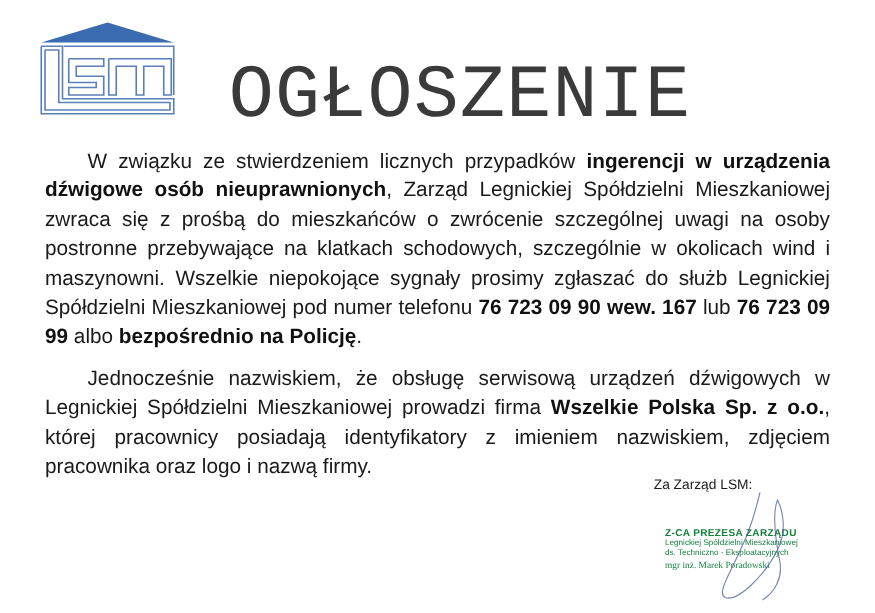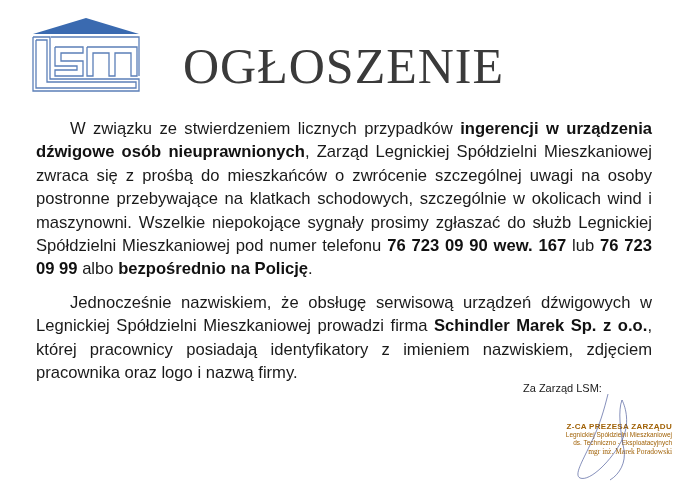"OGŁOSZENIE" .title { font-family: Liberation Serif, serif -> Liberation Mono, monospace; font-size: 50px -> 60px; top: 36px -> 48px }
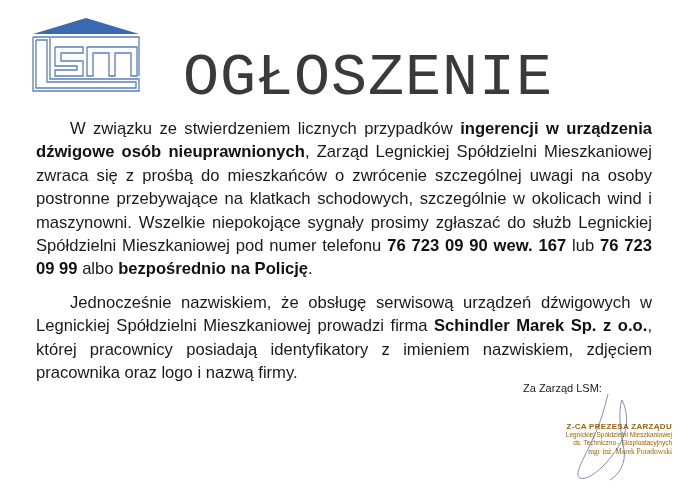"W związku ze stwierdzeniem licznych" .body p { margin: 0 16px 10px 0 -> 0 4px 10px 0 }
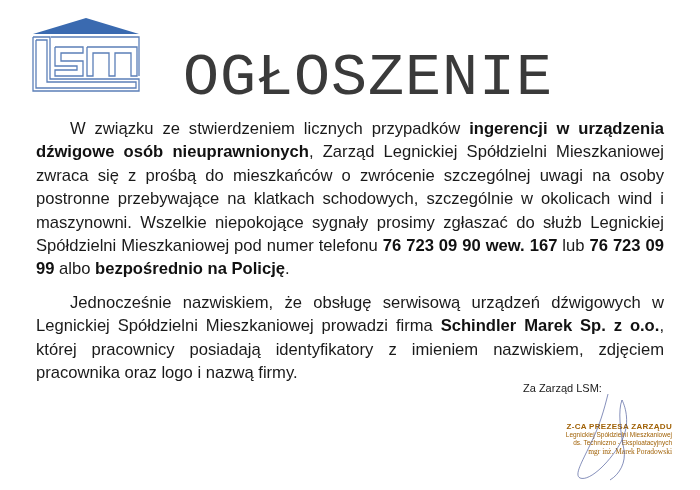"Schindler Marek Sp. z o.o." b { text: Schindler Marek -> Wszelkie Polska }
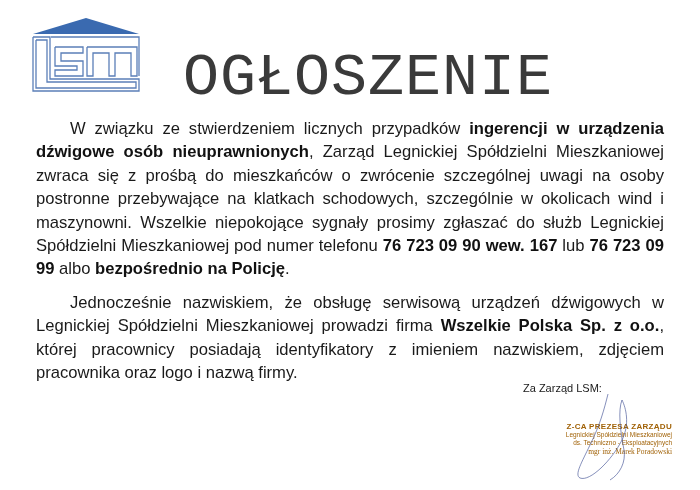"Z-CA PREZESA ZARZĄDU" .stamp { color: #a16207 -> #15803d; text-align: right -> left }
